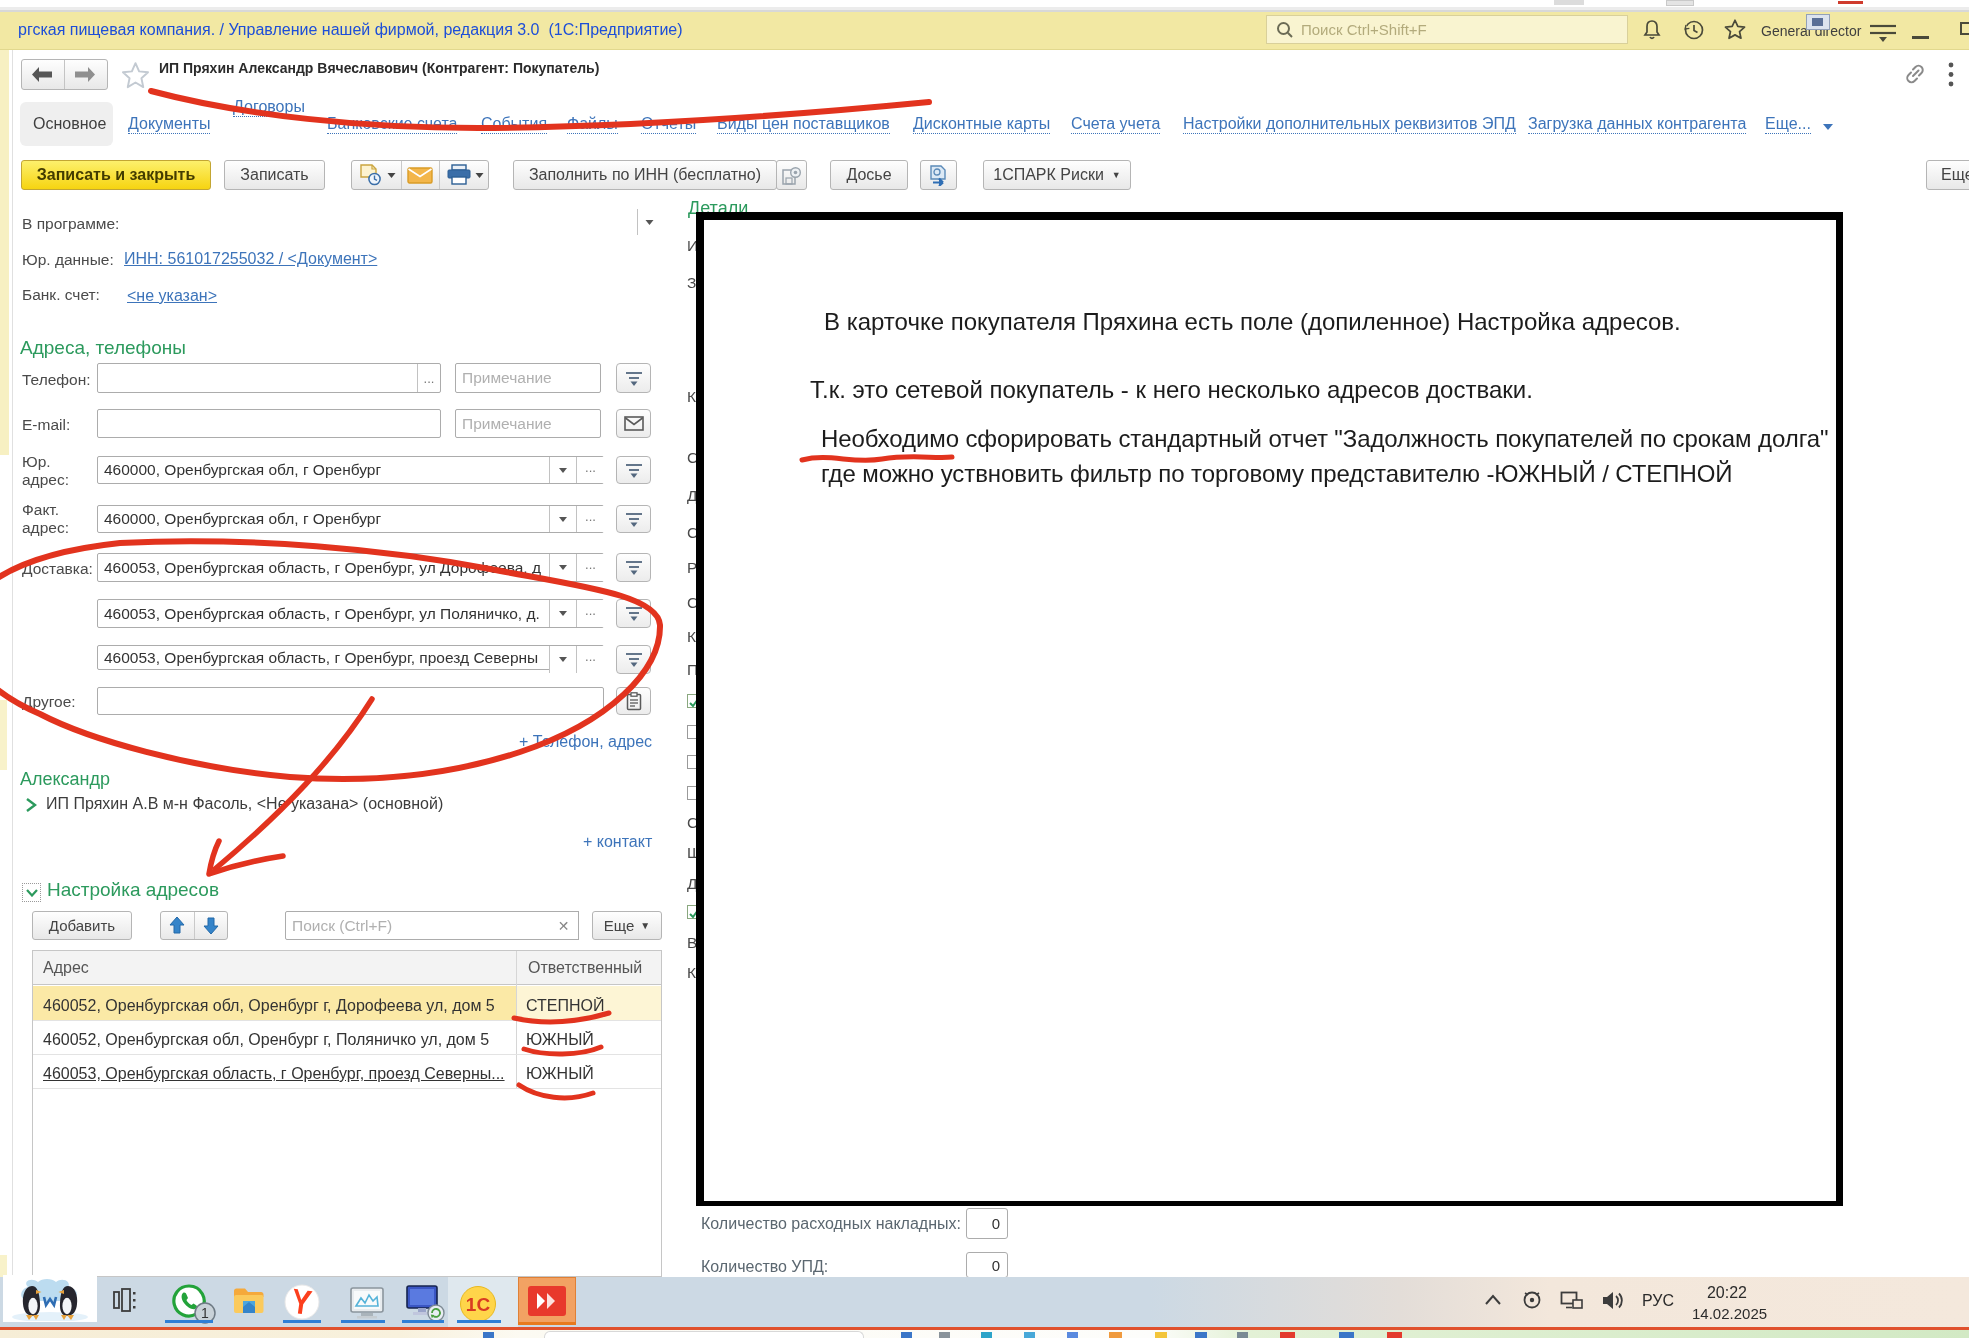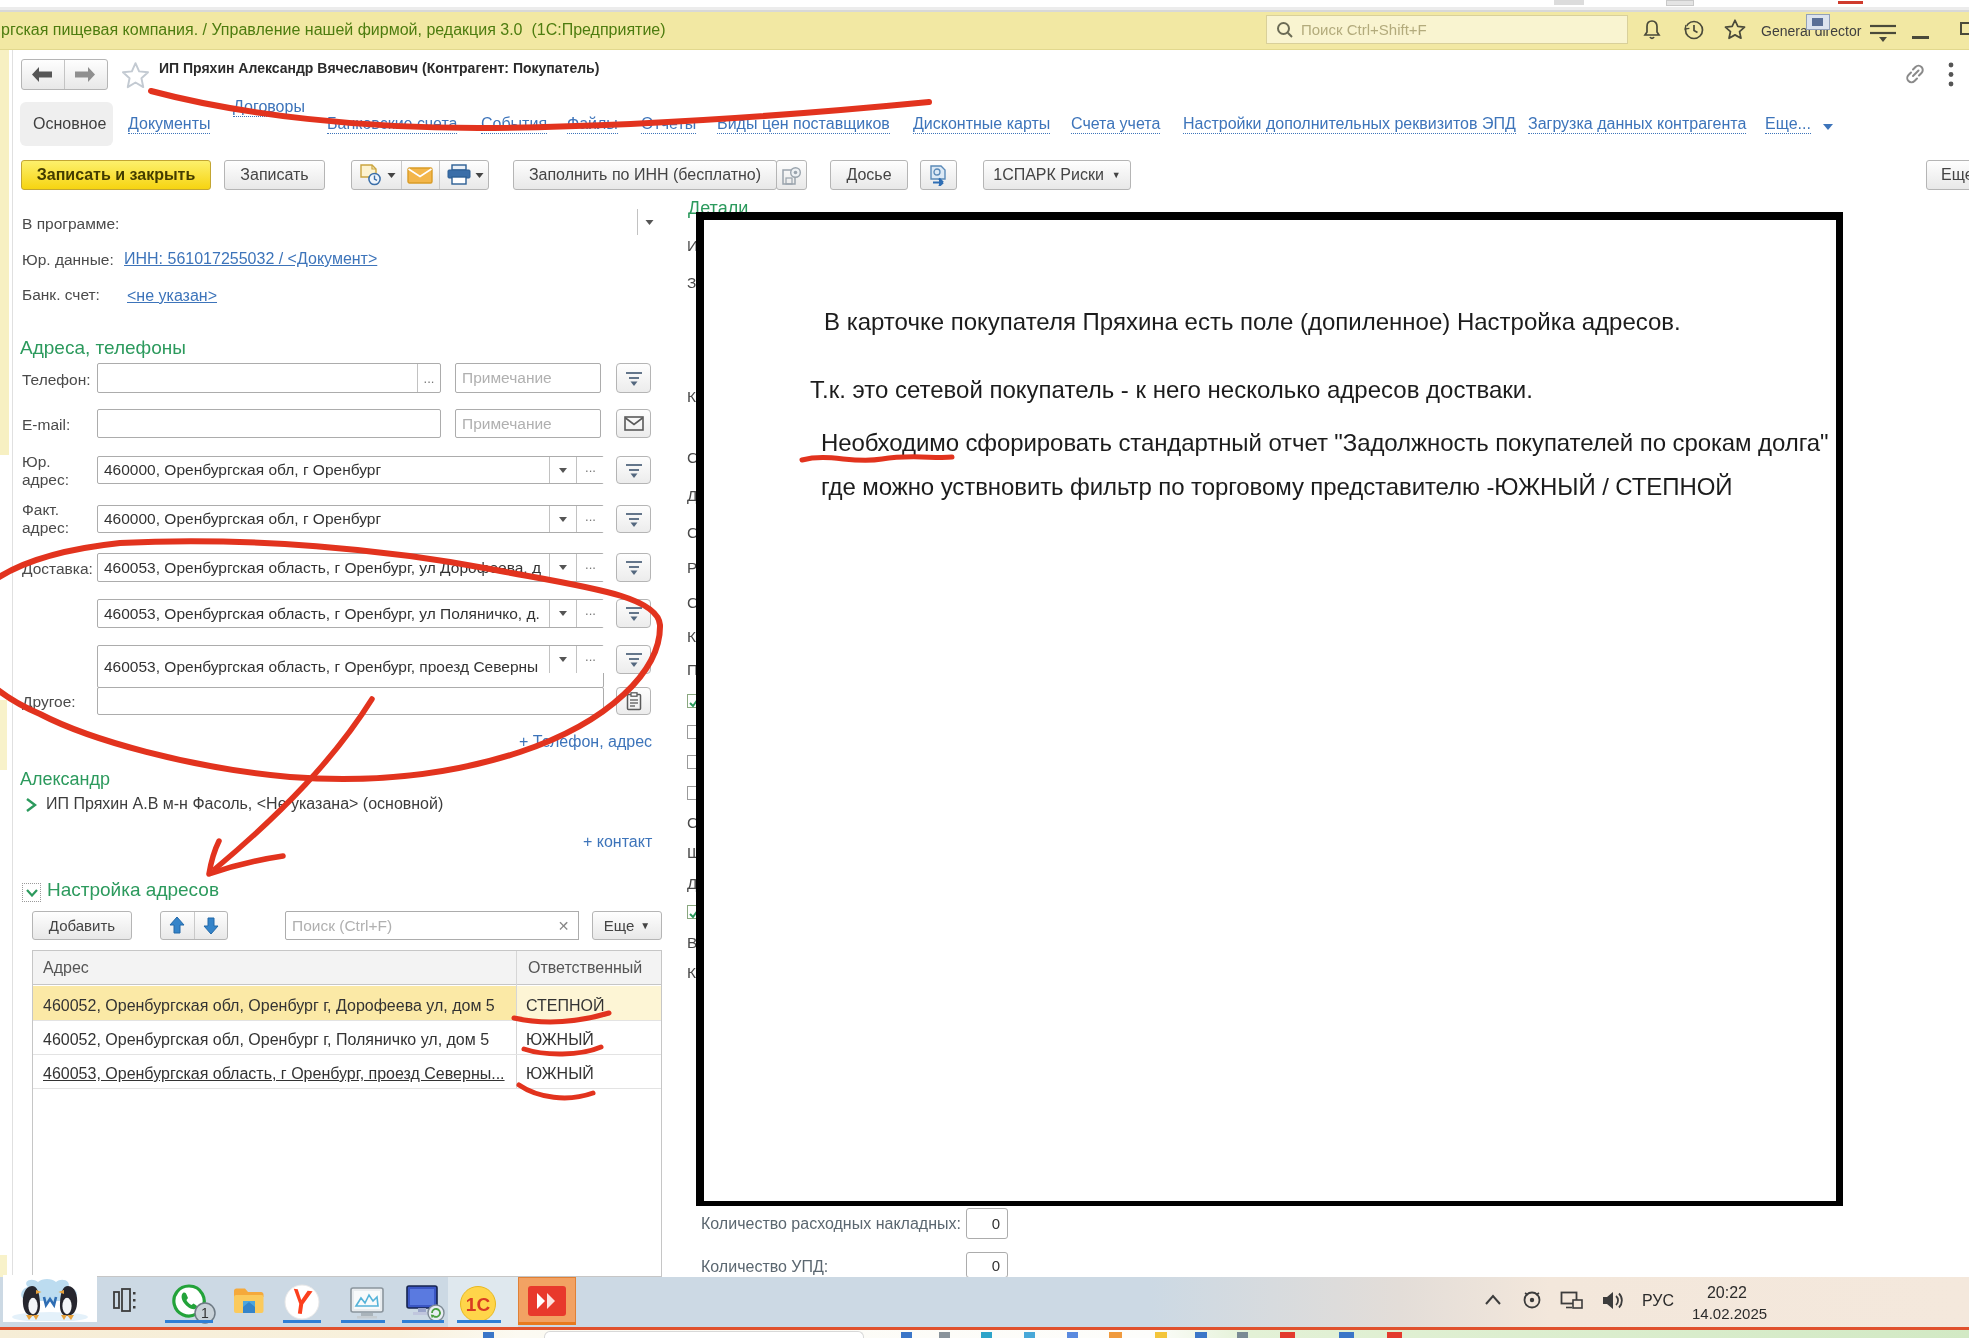"ргская пищевая компания. / Управление" div.abs { color: #4d7c0f -> #1d4ed8; left: 1px -> 18px }
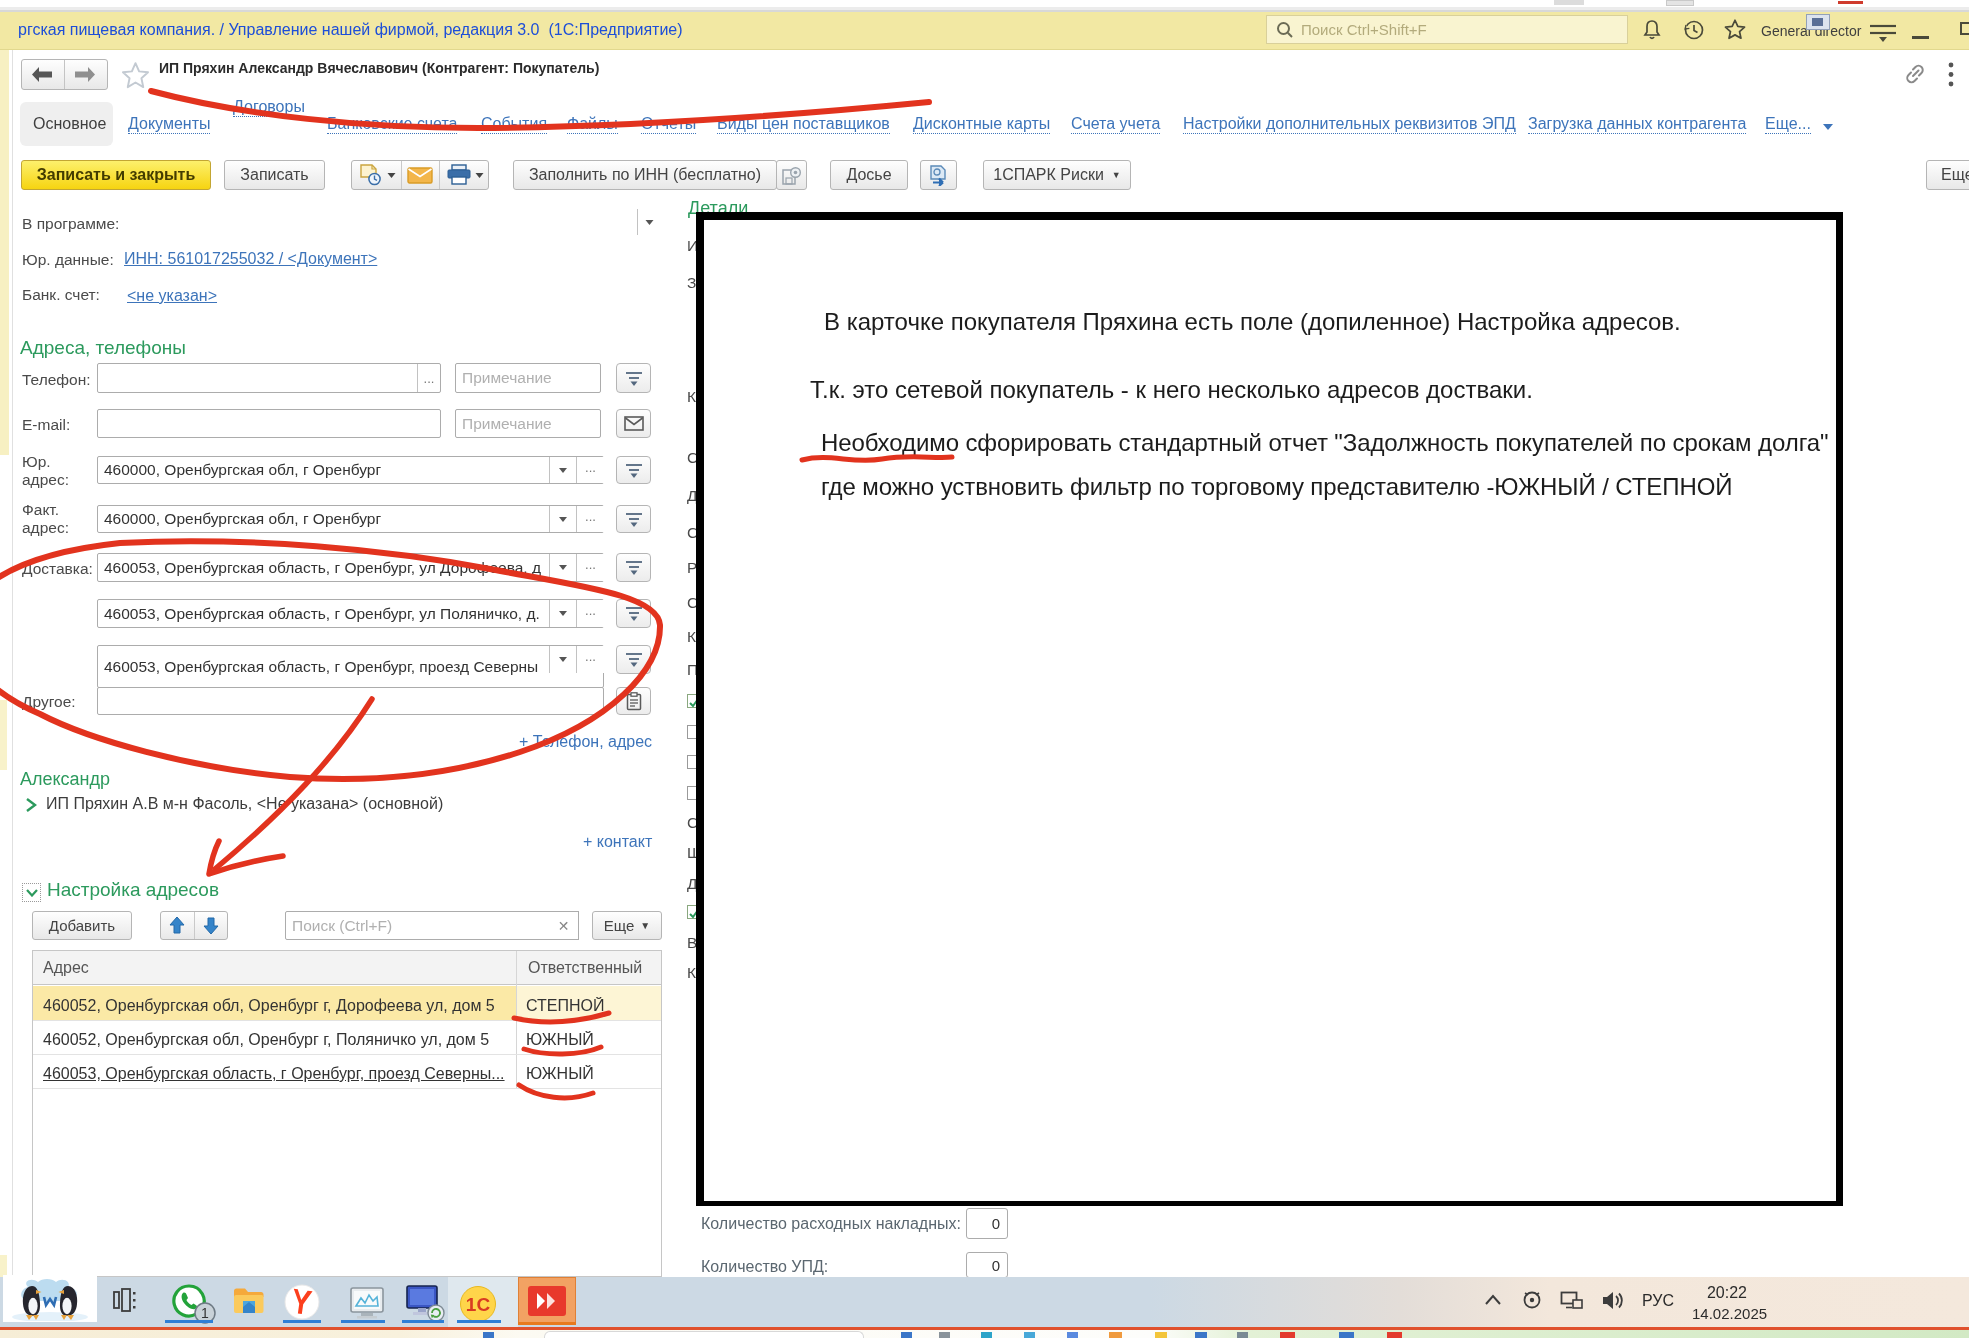"Необходимо сфорировать стандартный отчет" div.abs { line-height: 44px -> 35px }
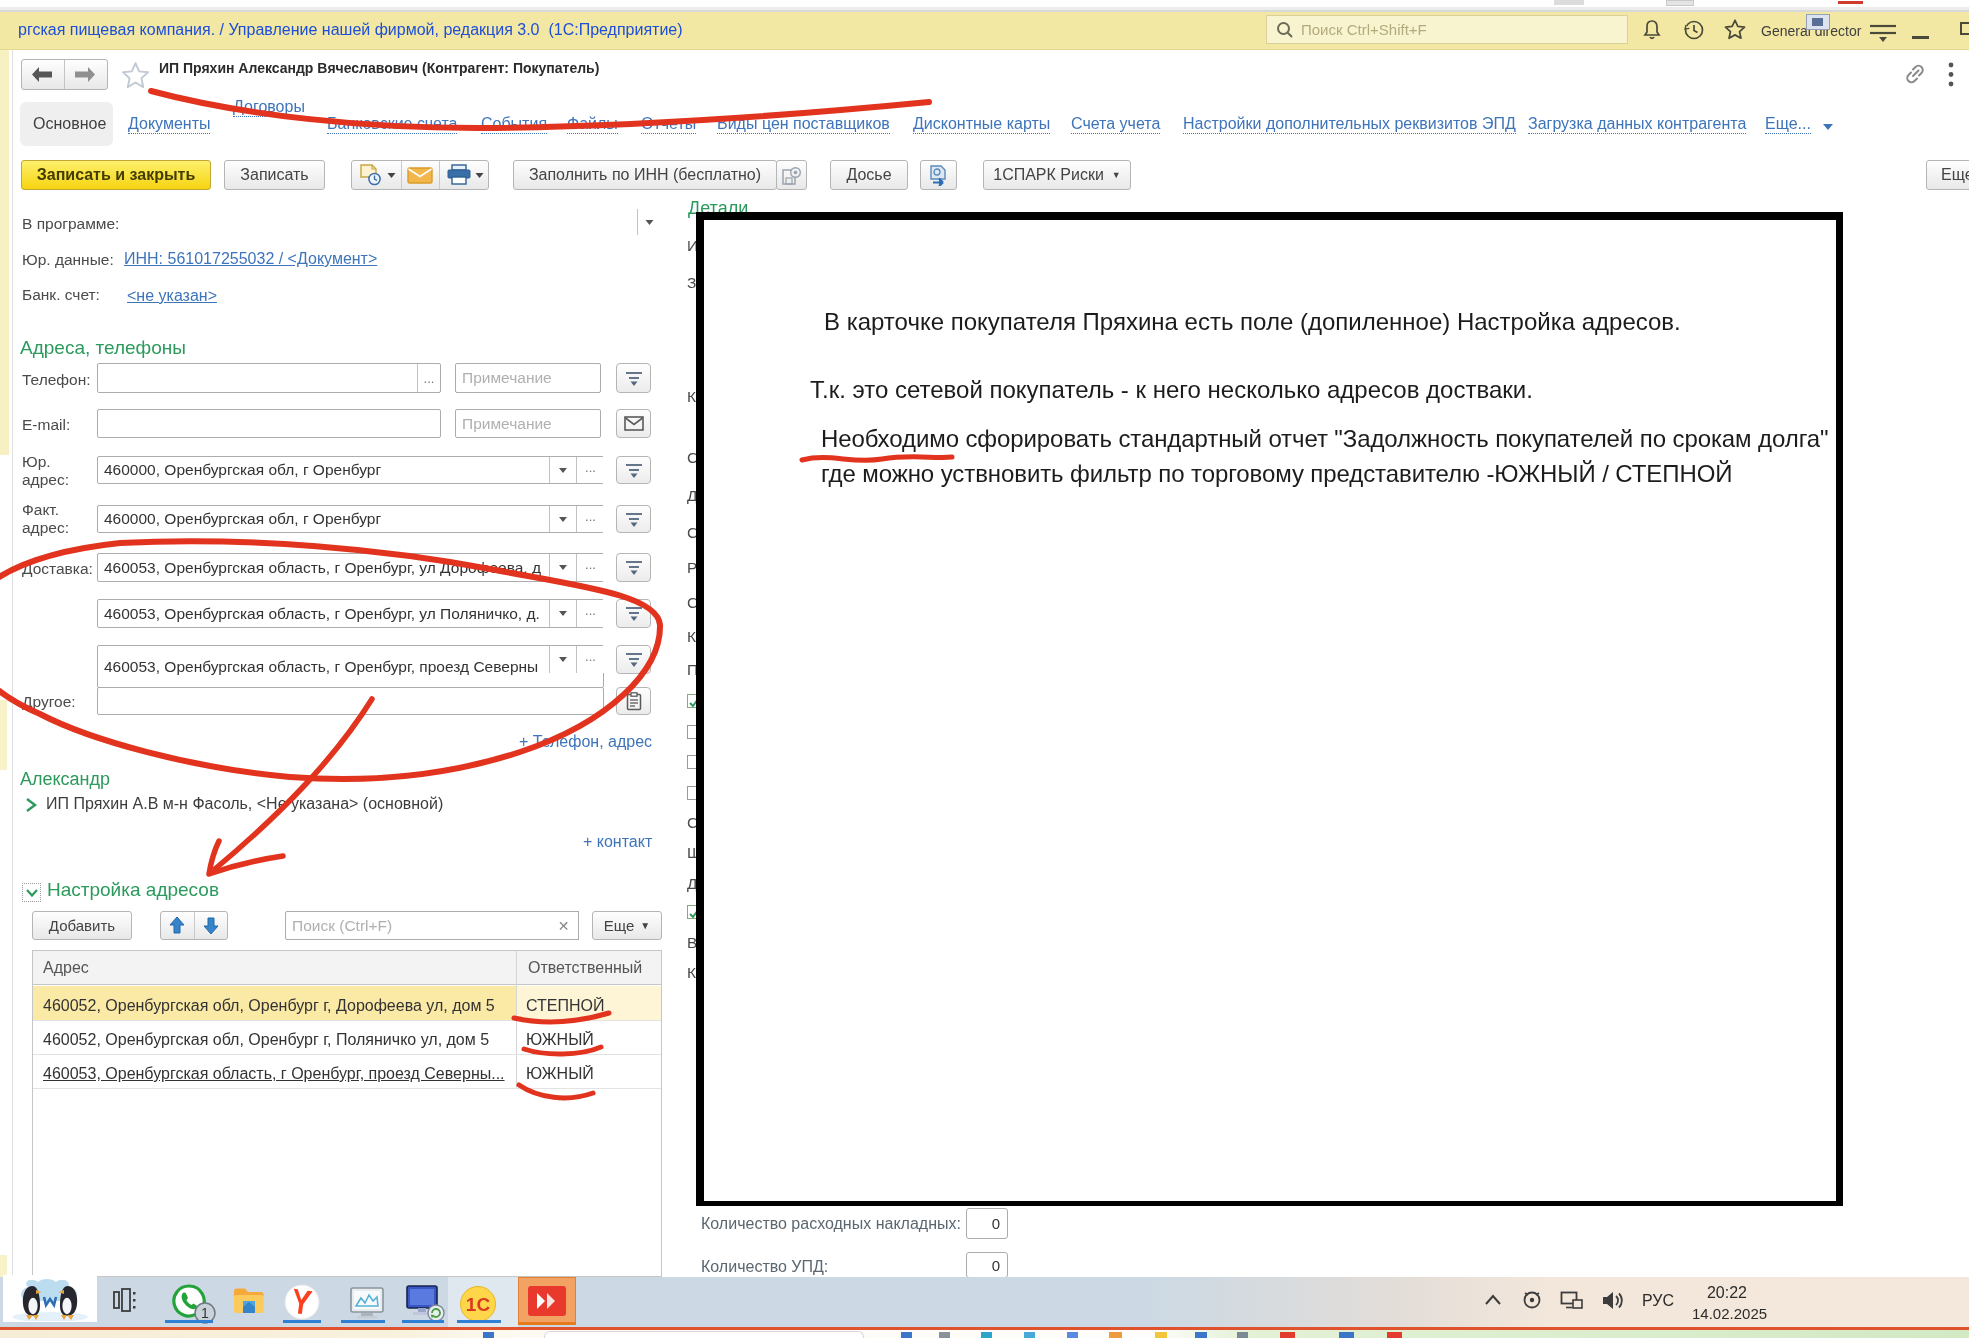"460053, Оренбургская область, г Оренбург, проезд Северны" div.inp { height: 43px -> 25px }
